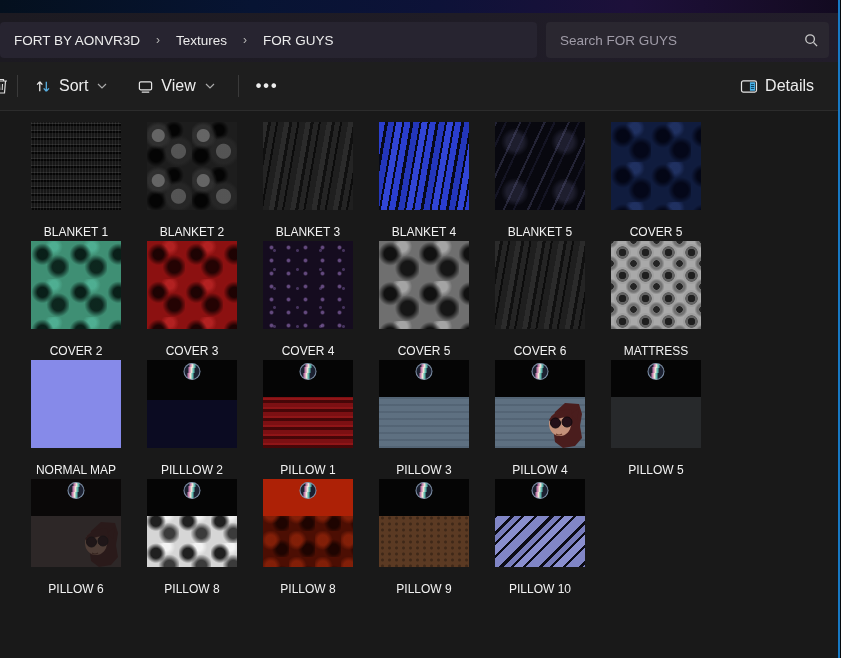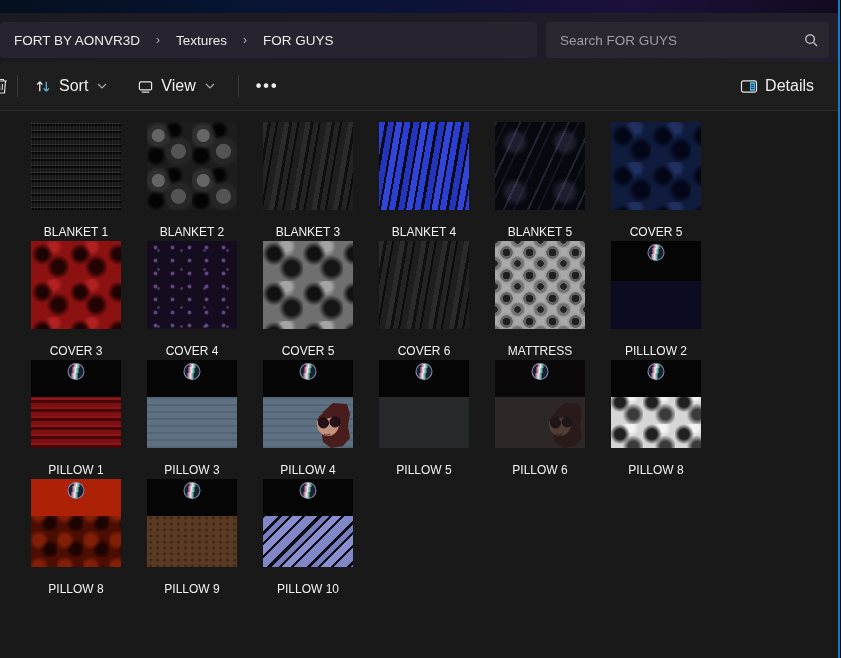"COVER 2" div.tile { html: none -> <div> <div> </div> <div>COVER 2</div> </div> }
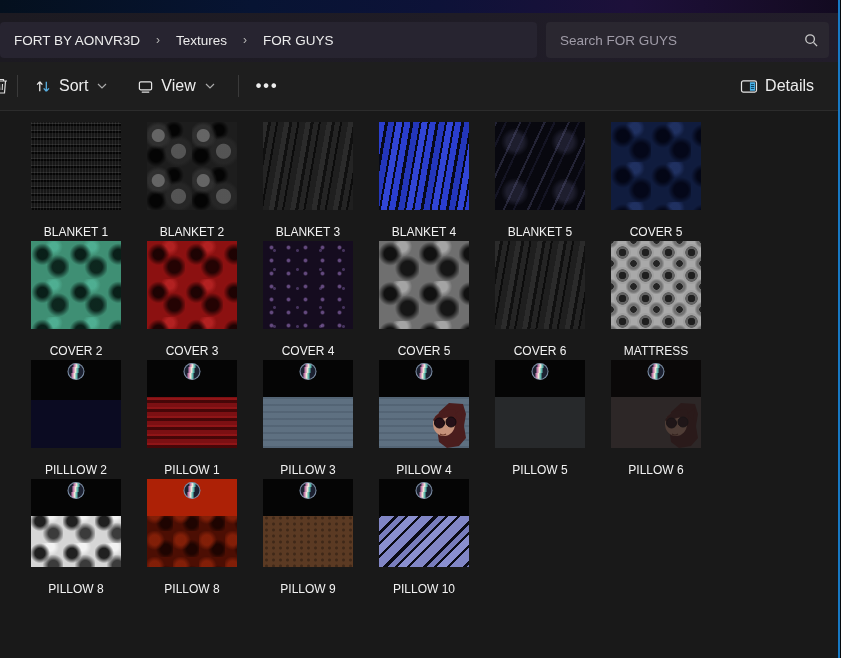"NORMAL MAP" div.tile { html: none -> <div> <div> </div> <div>NORMAL MAP</div> </div> }
